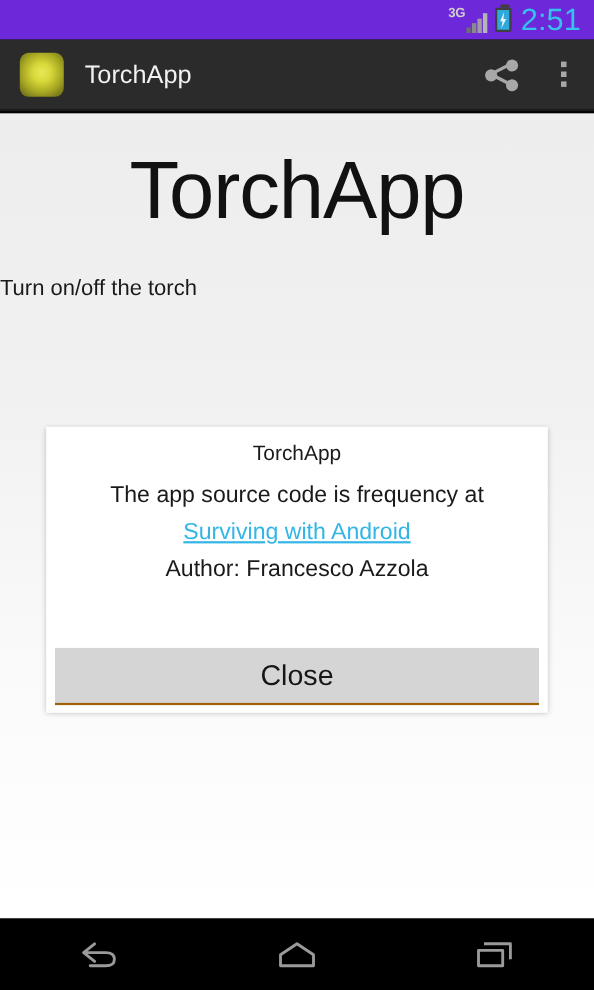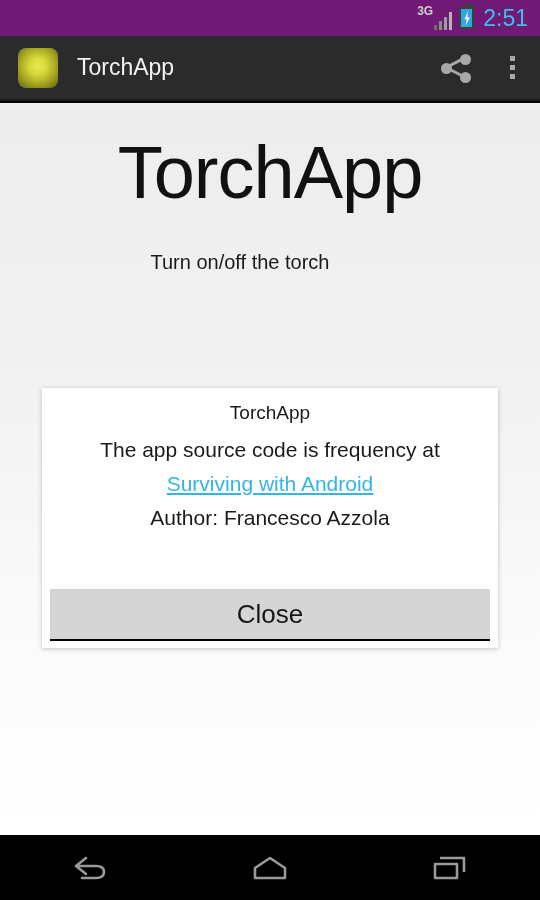"3G" .status-bar { background: #701a75 -> #6d28d9 }
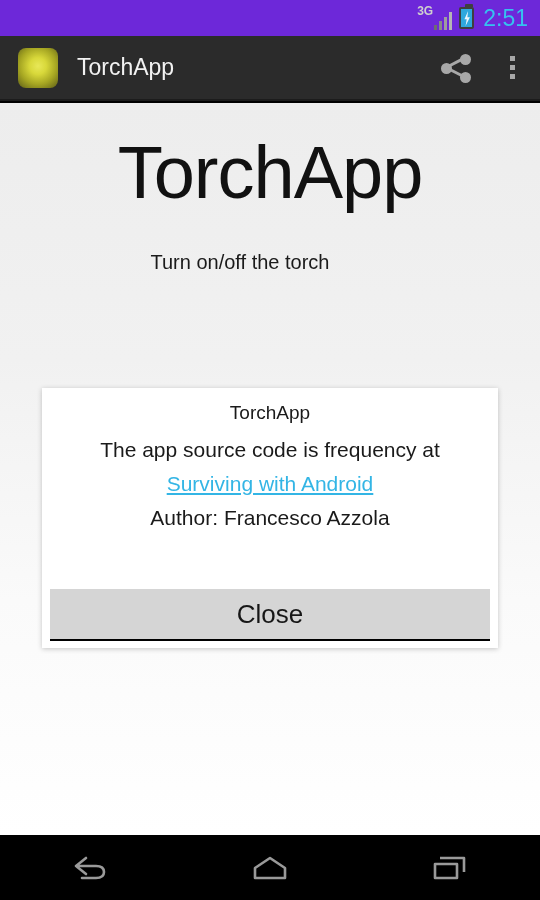"2:51" .clock { font-size: 23px -> 28px }
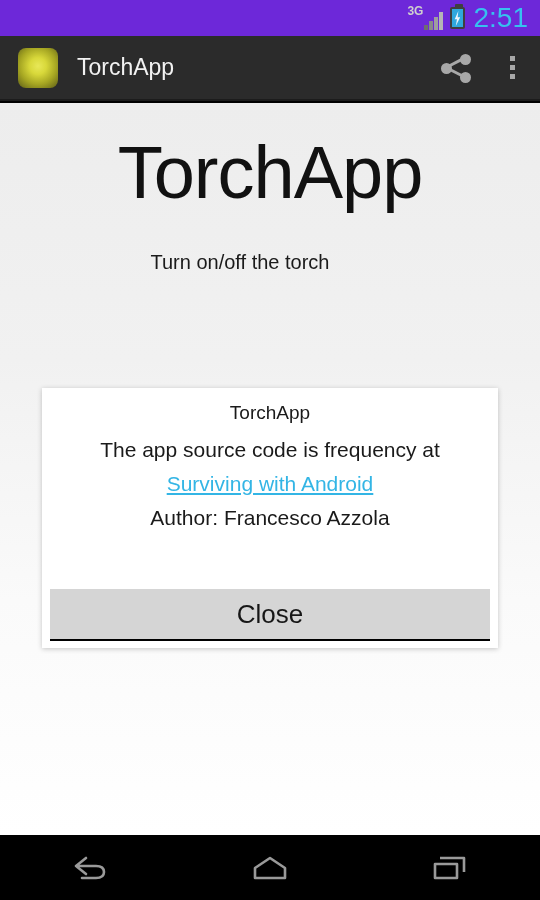"Turn on/off the torch" .subtitle { text-align: center -> left }
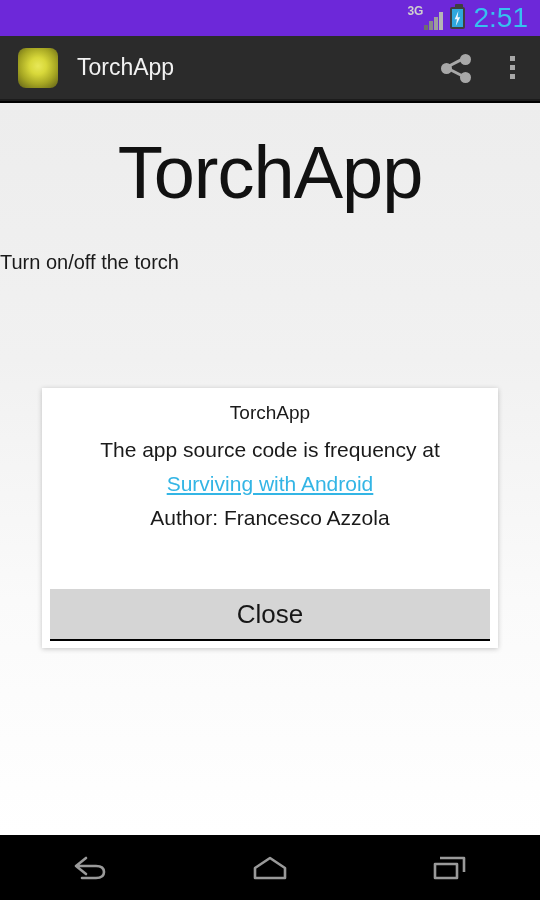"Close" .close-btn { border-bottom: 2px solid #000000 -> 2px solid #a16207 }
